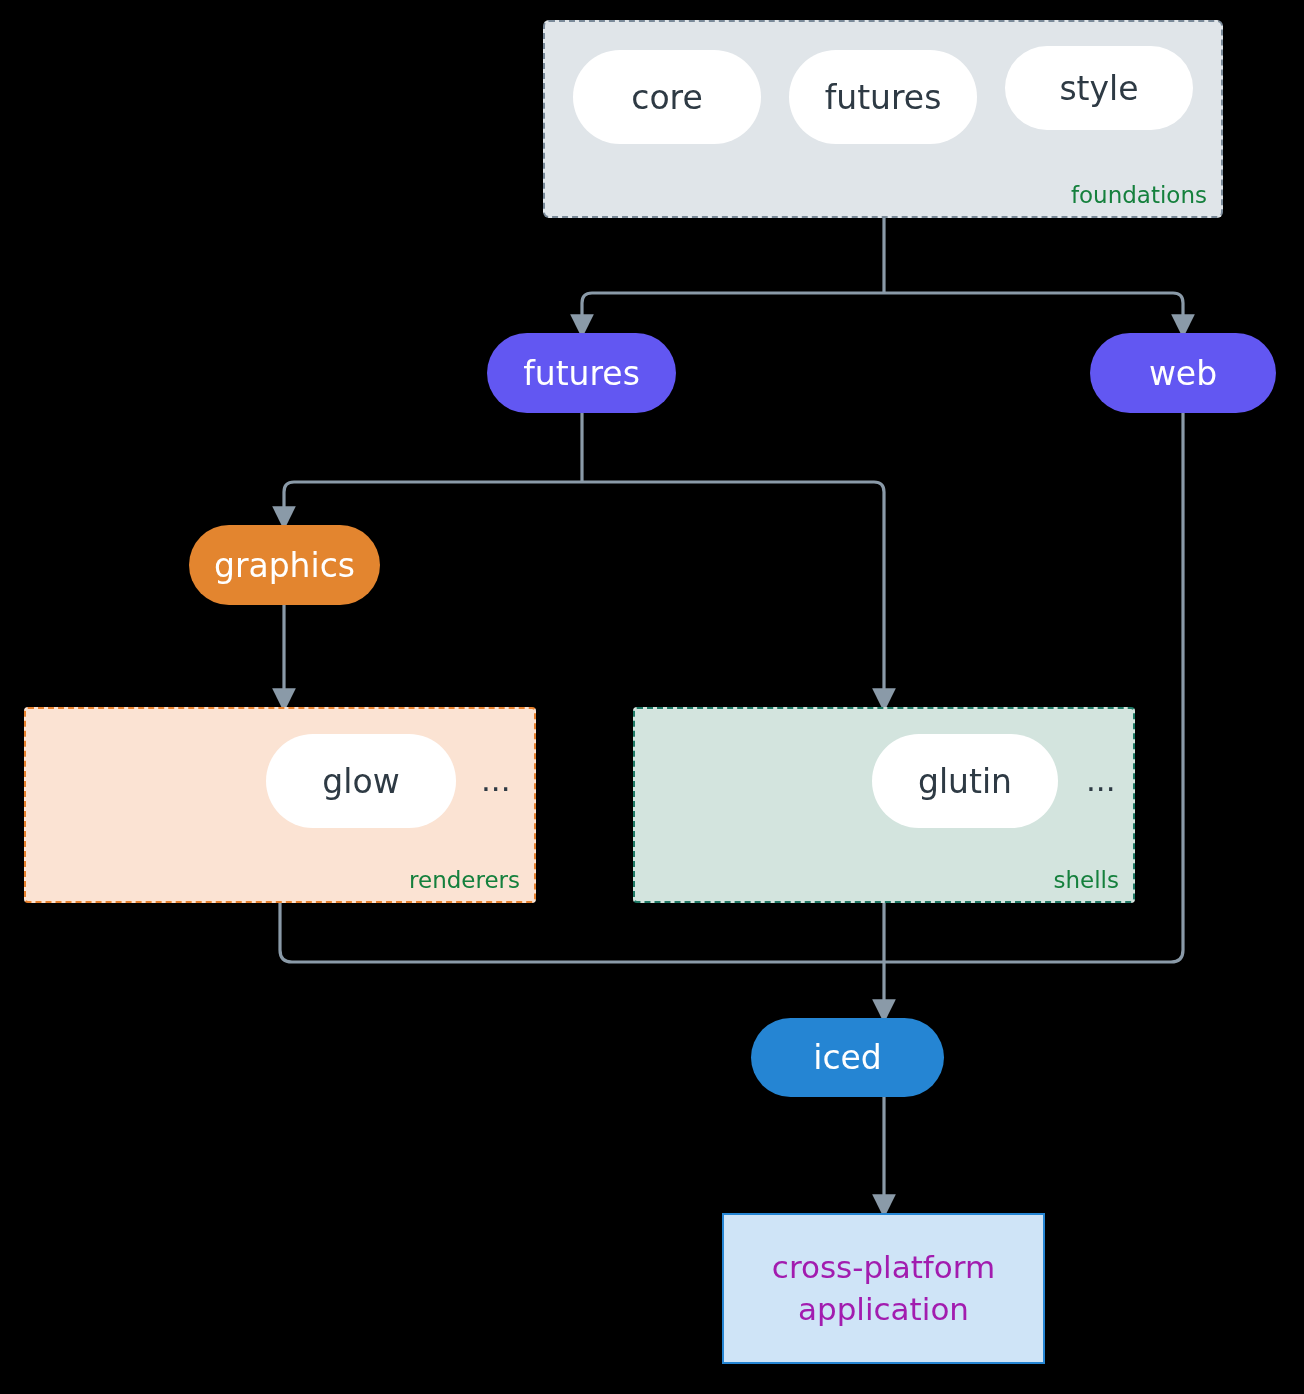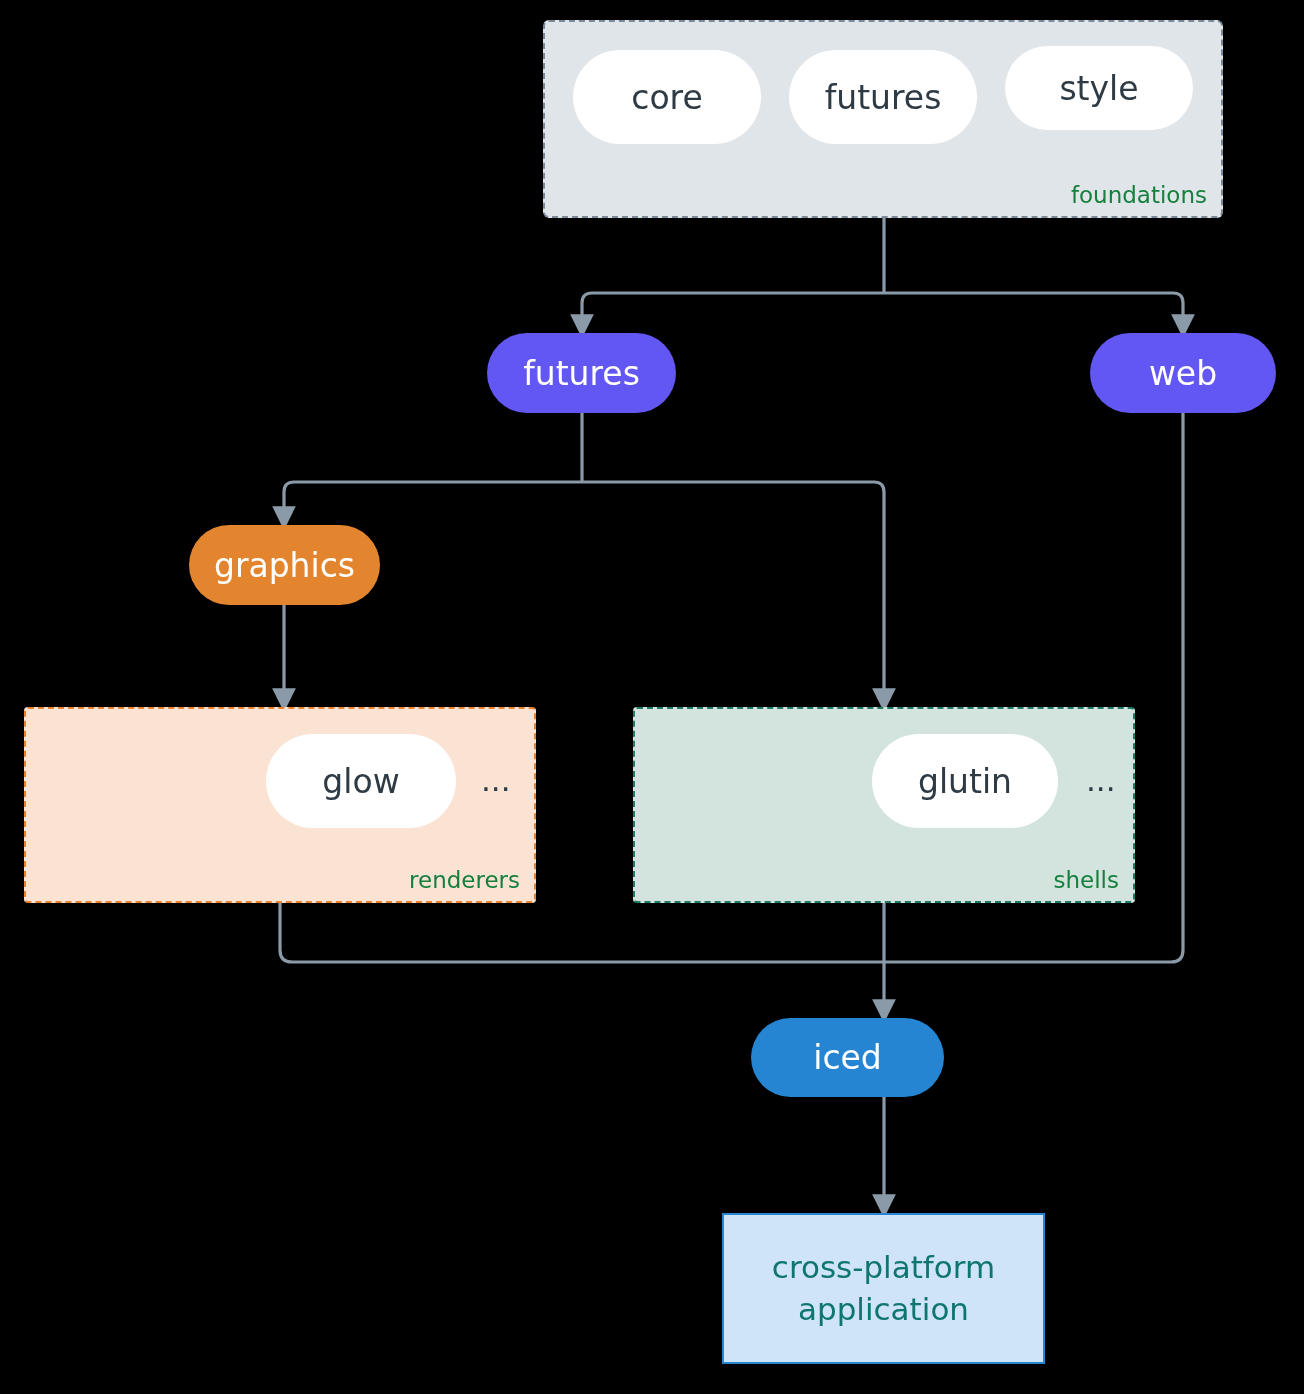"cross-platform" #node-application { color: #0f766e -> #a21caf }
